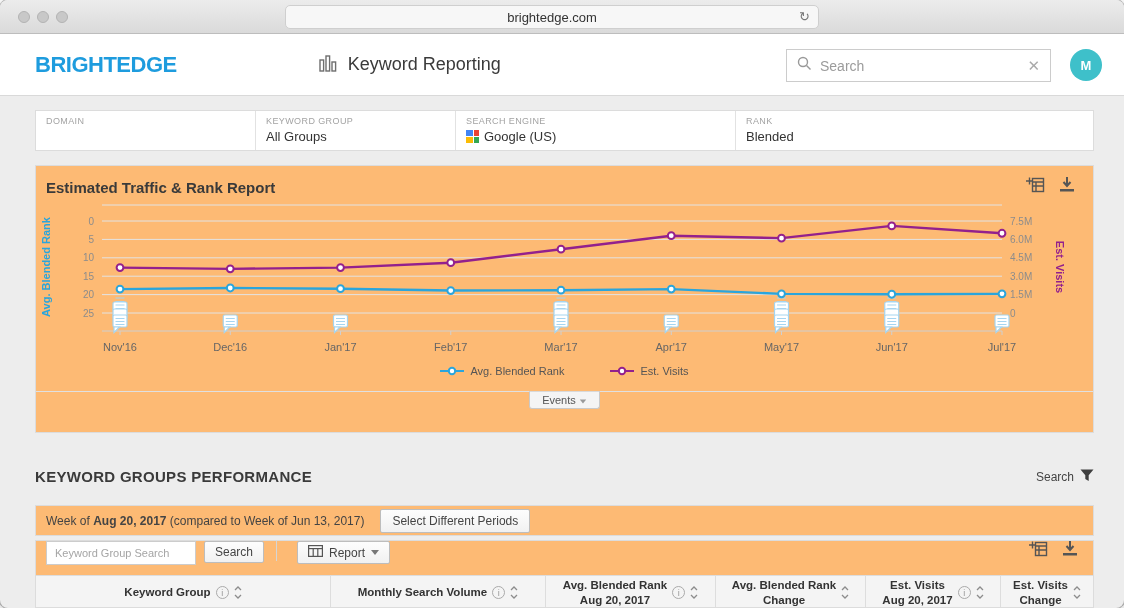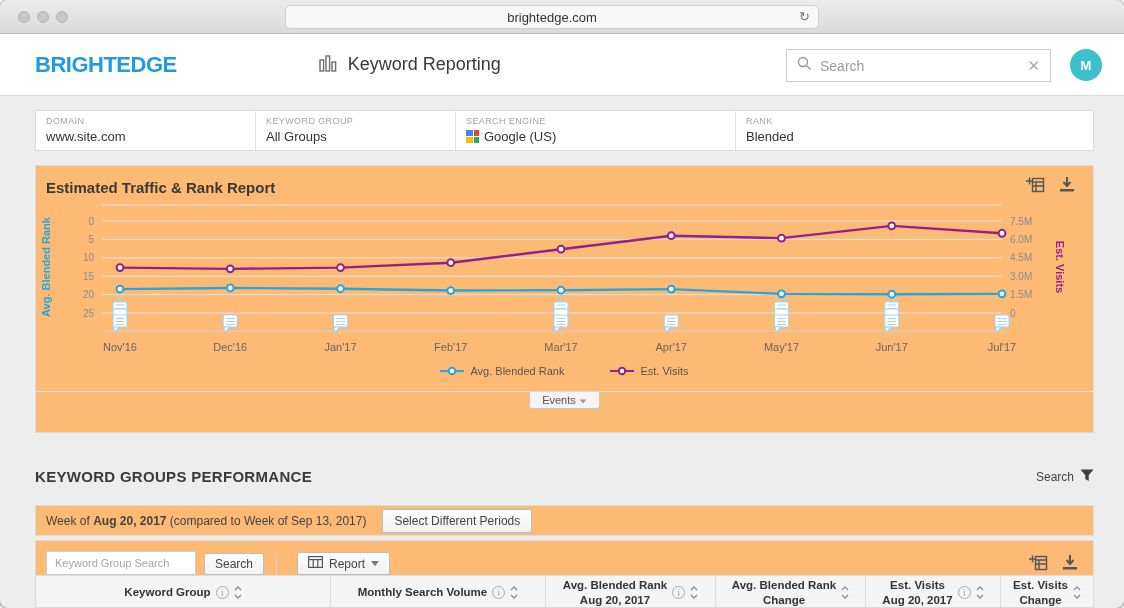"www.site.com" div.fvalue { html: <div> <span>www.site.com</span> </div> -> none }
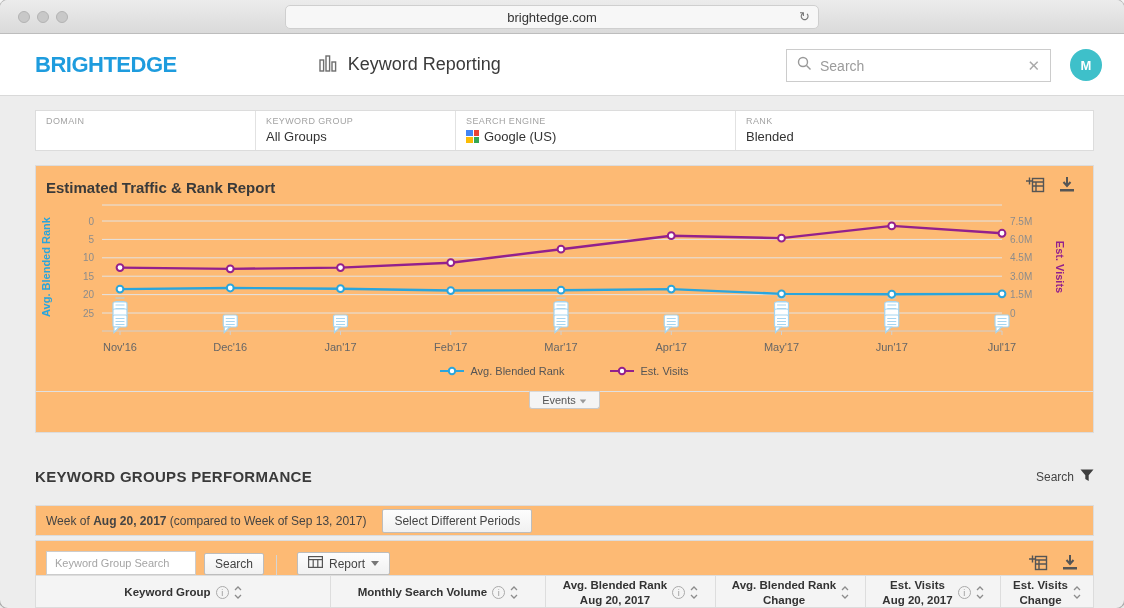"(compared to Week of Sep" span { text: Sep -> Jun }
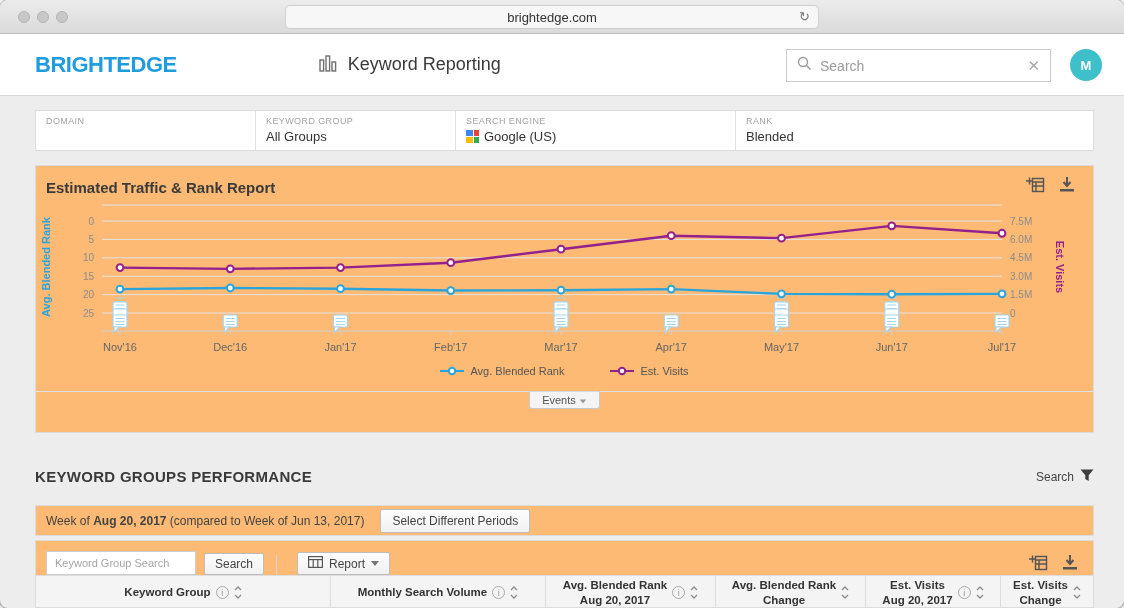"Keyword Group Search" .tbl-toolbar { align-items: flex-end -> flex-start }
